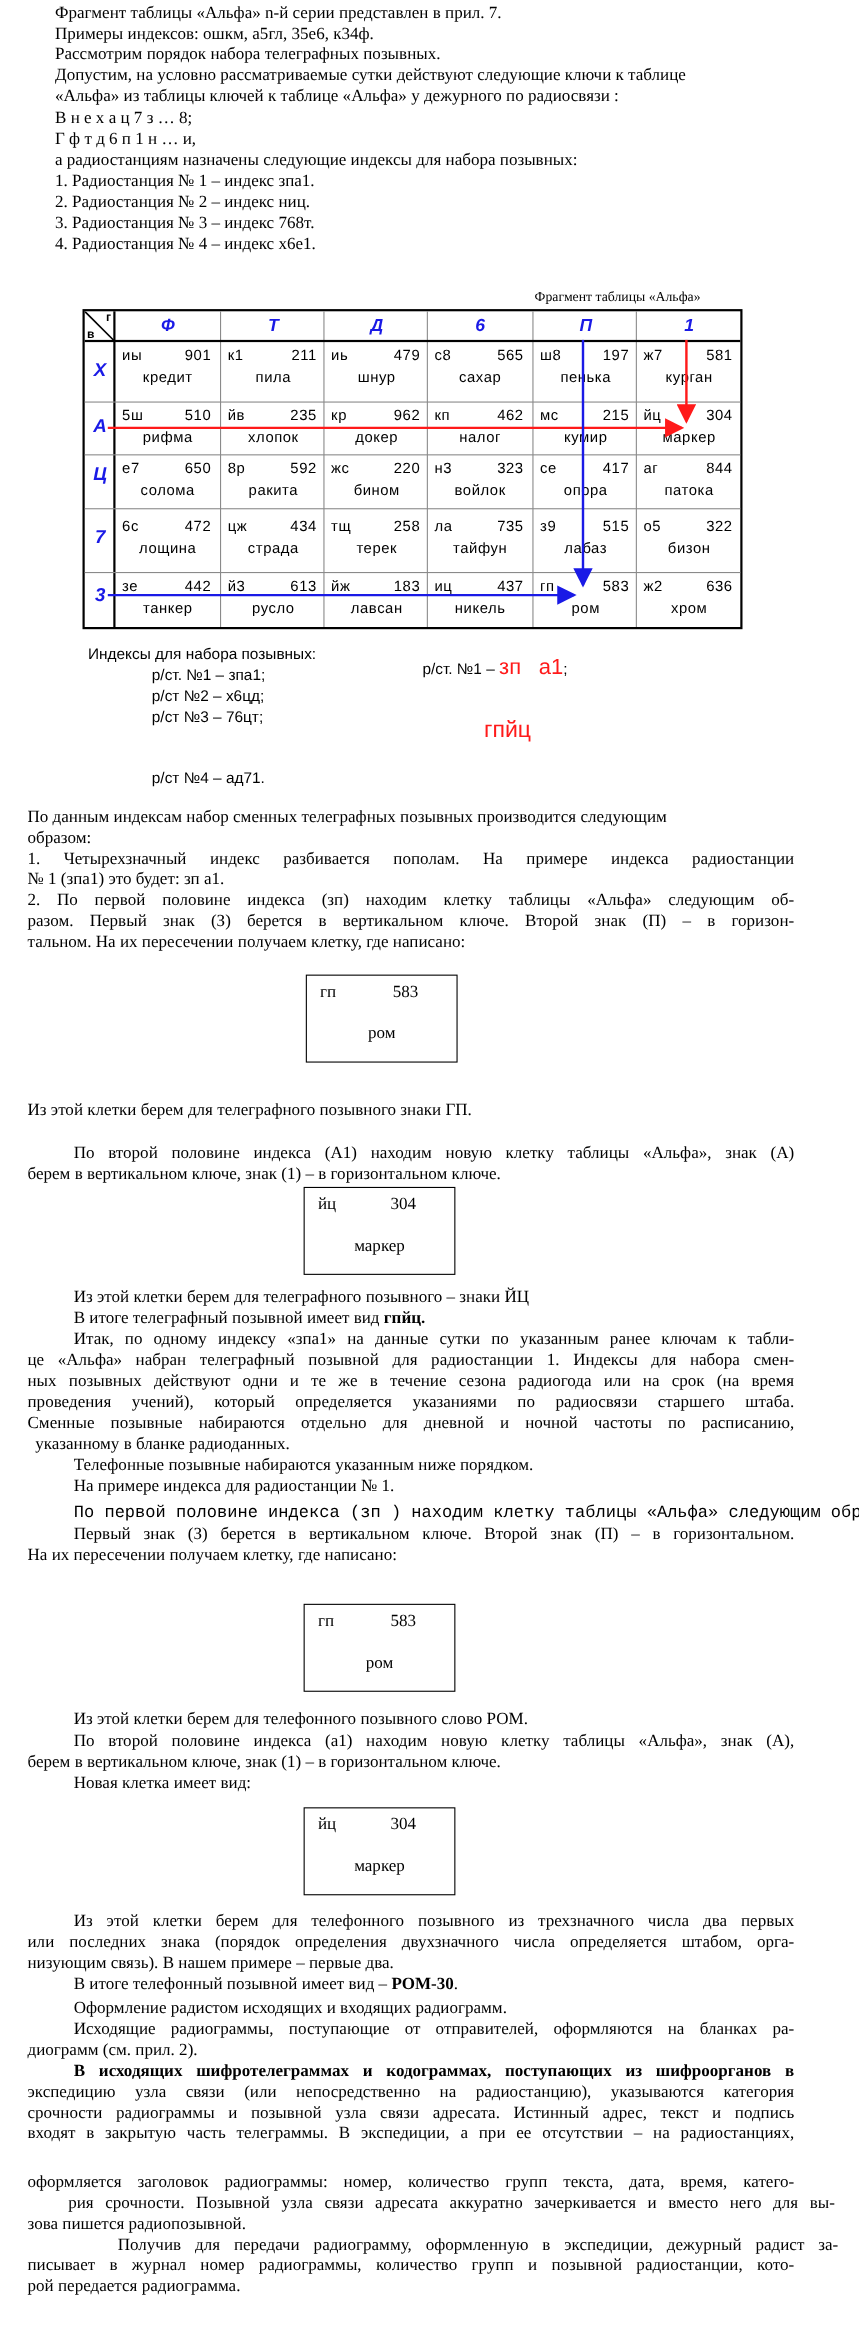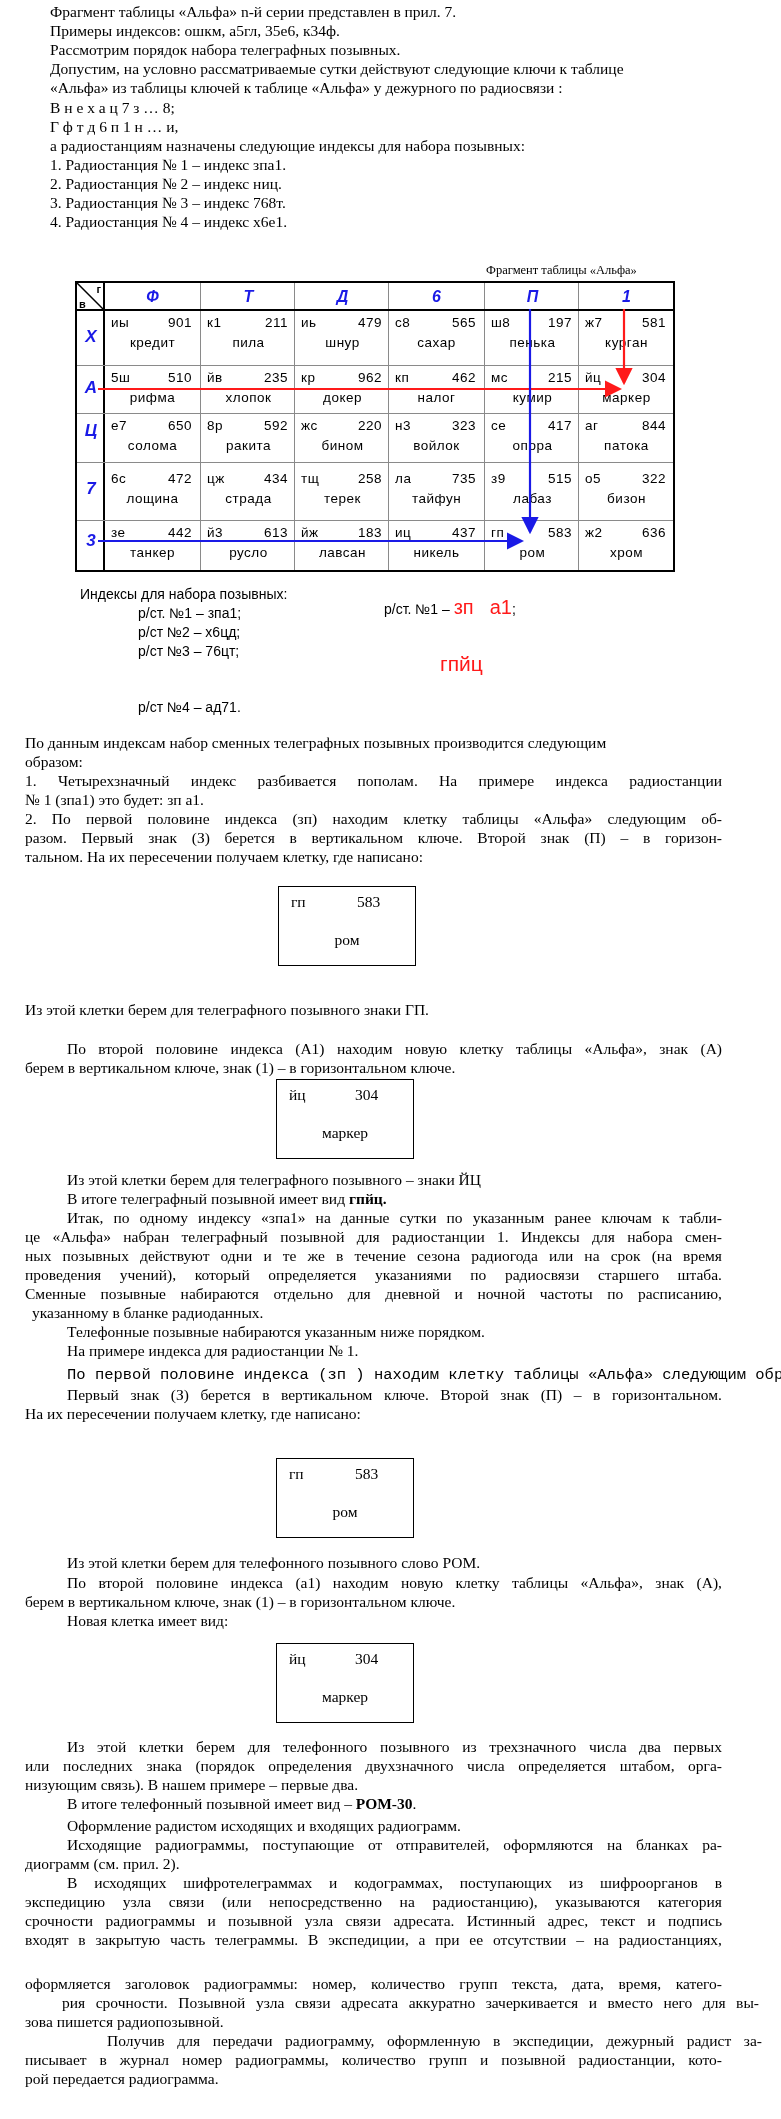"В исходящих шифротелеграммах и" div.j { font-weight: none -> bold }
